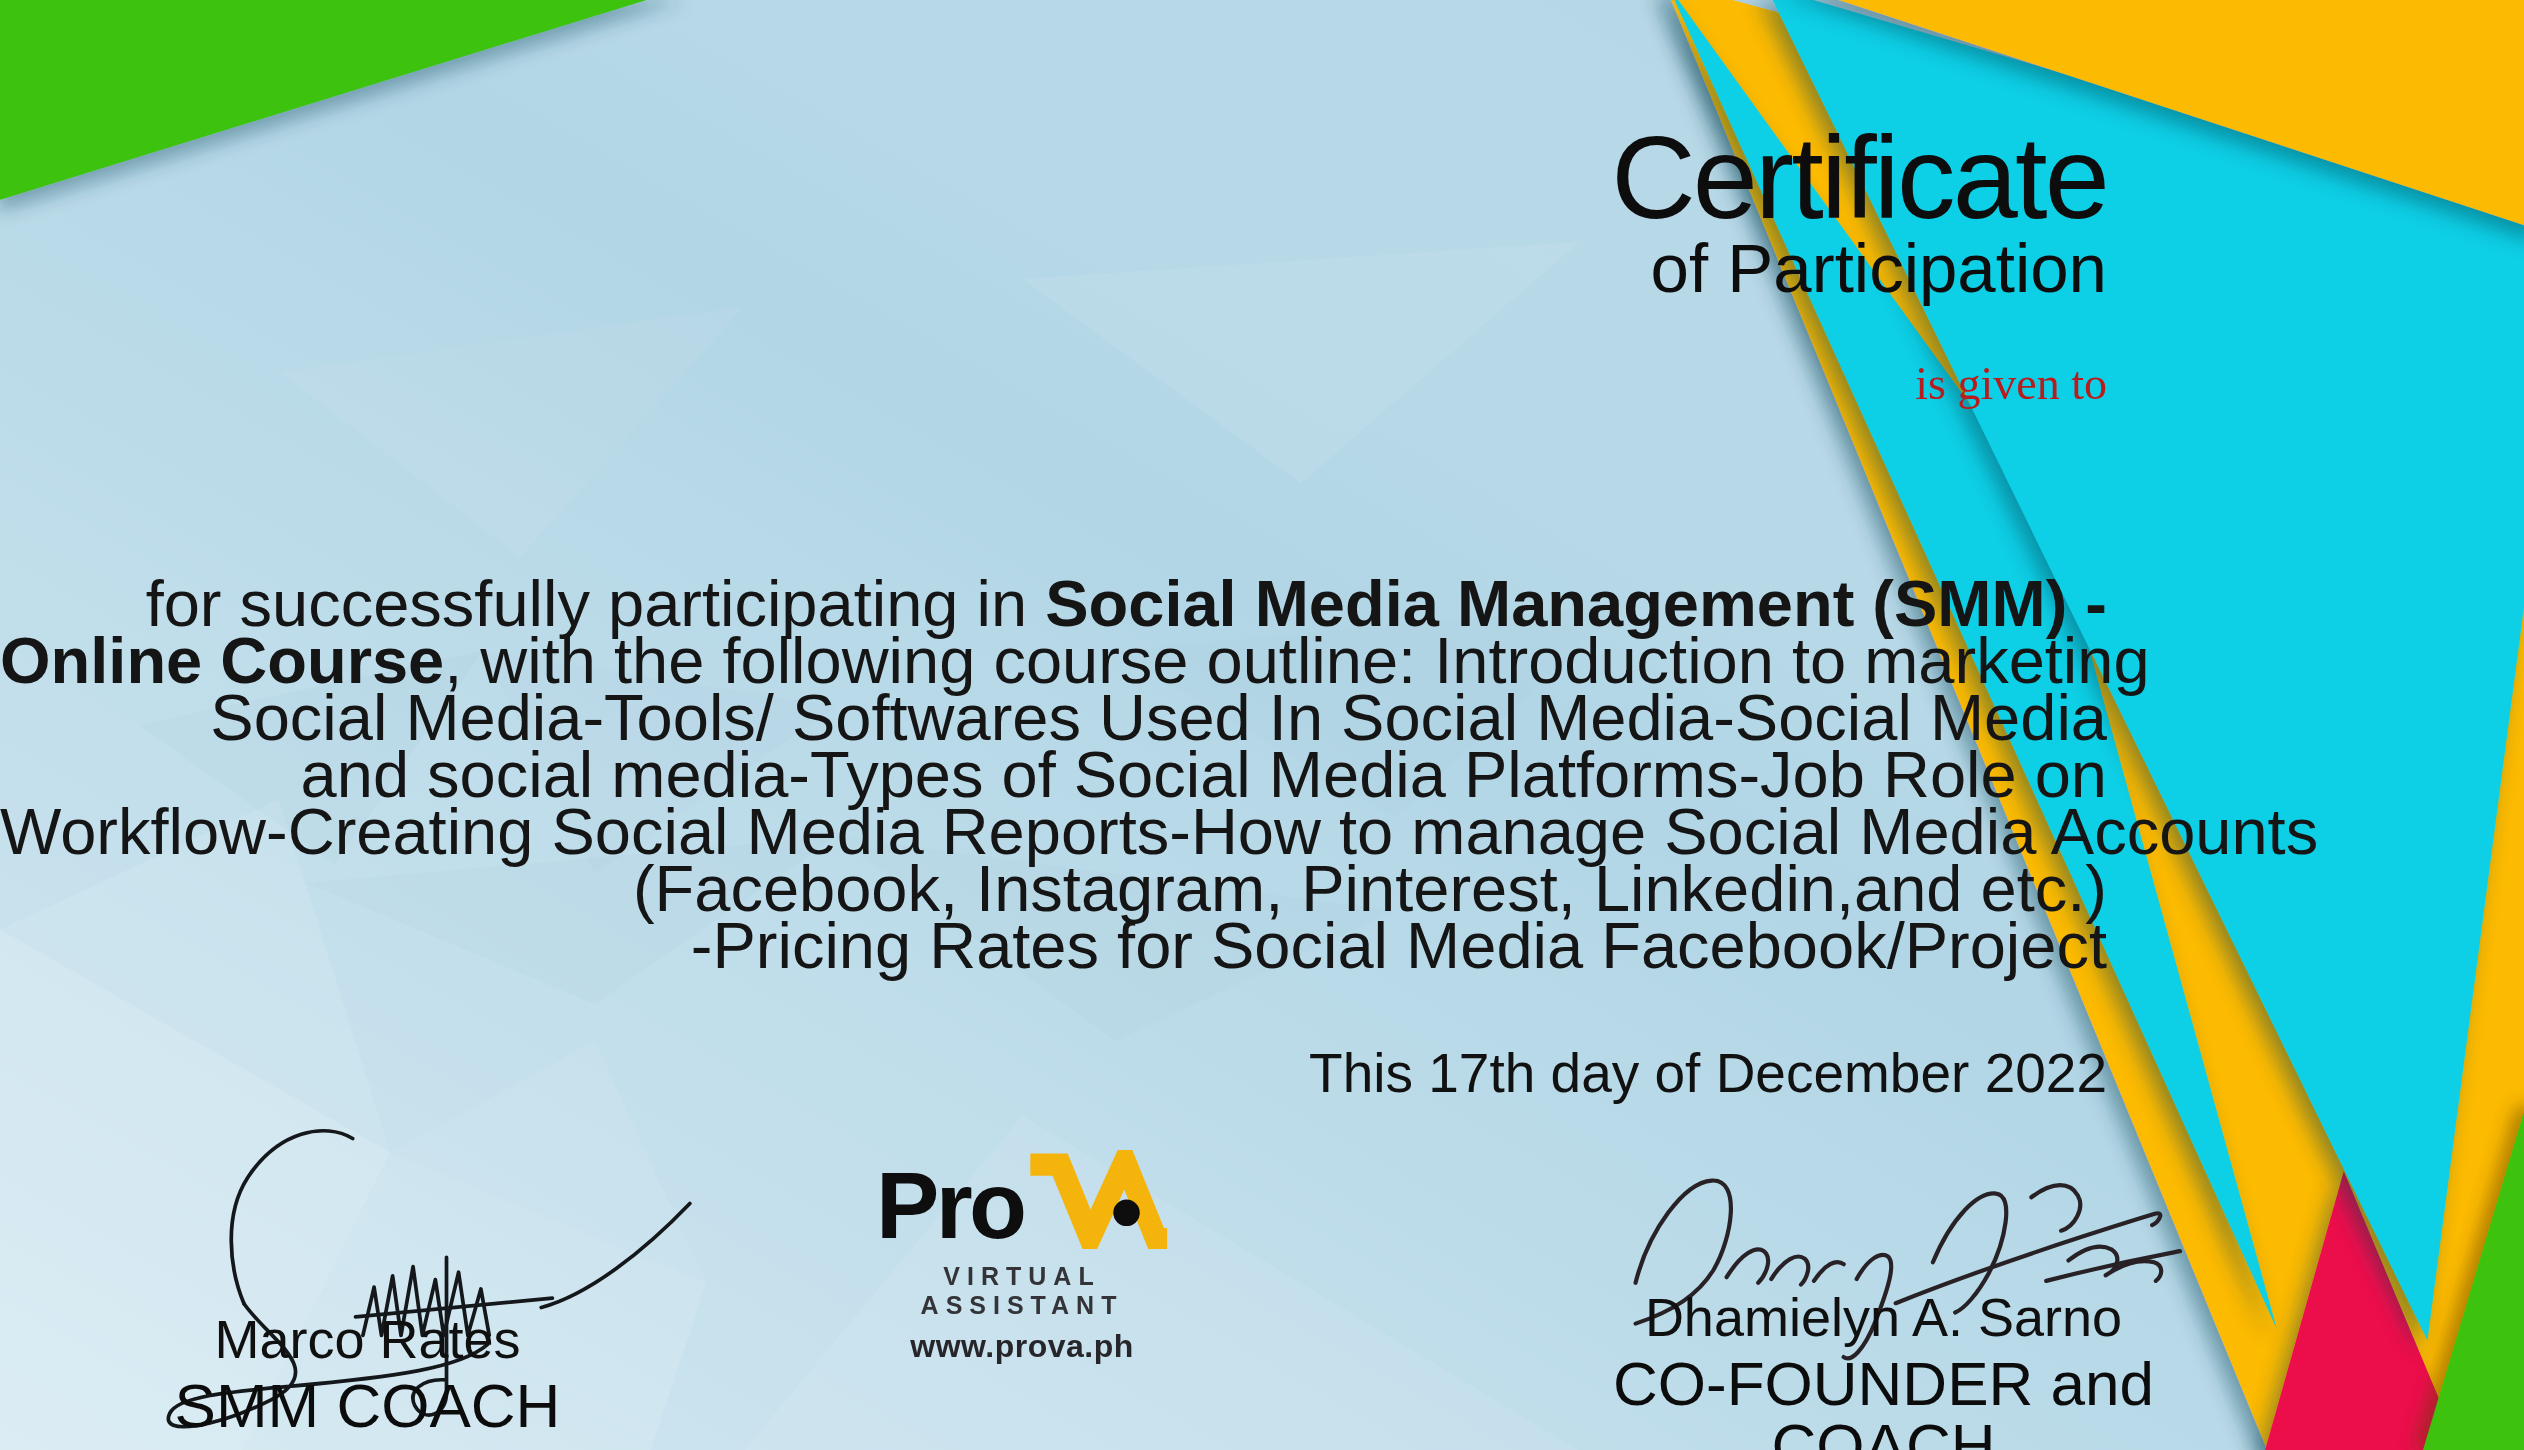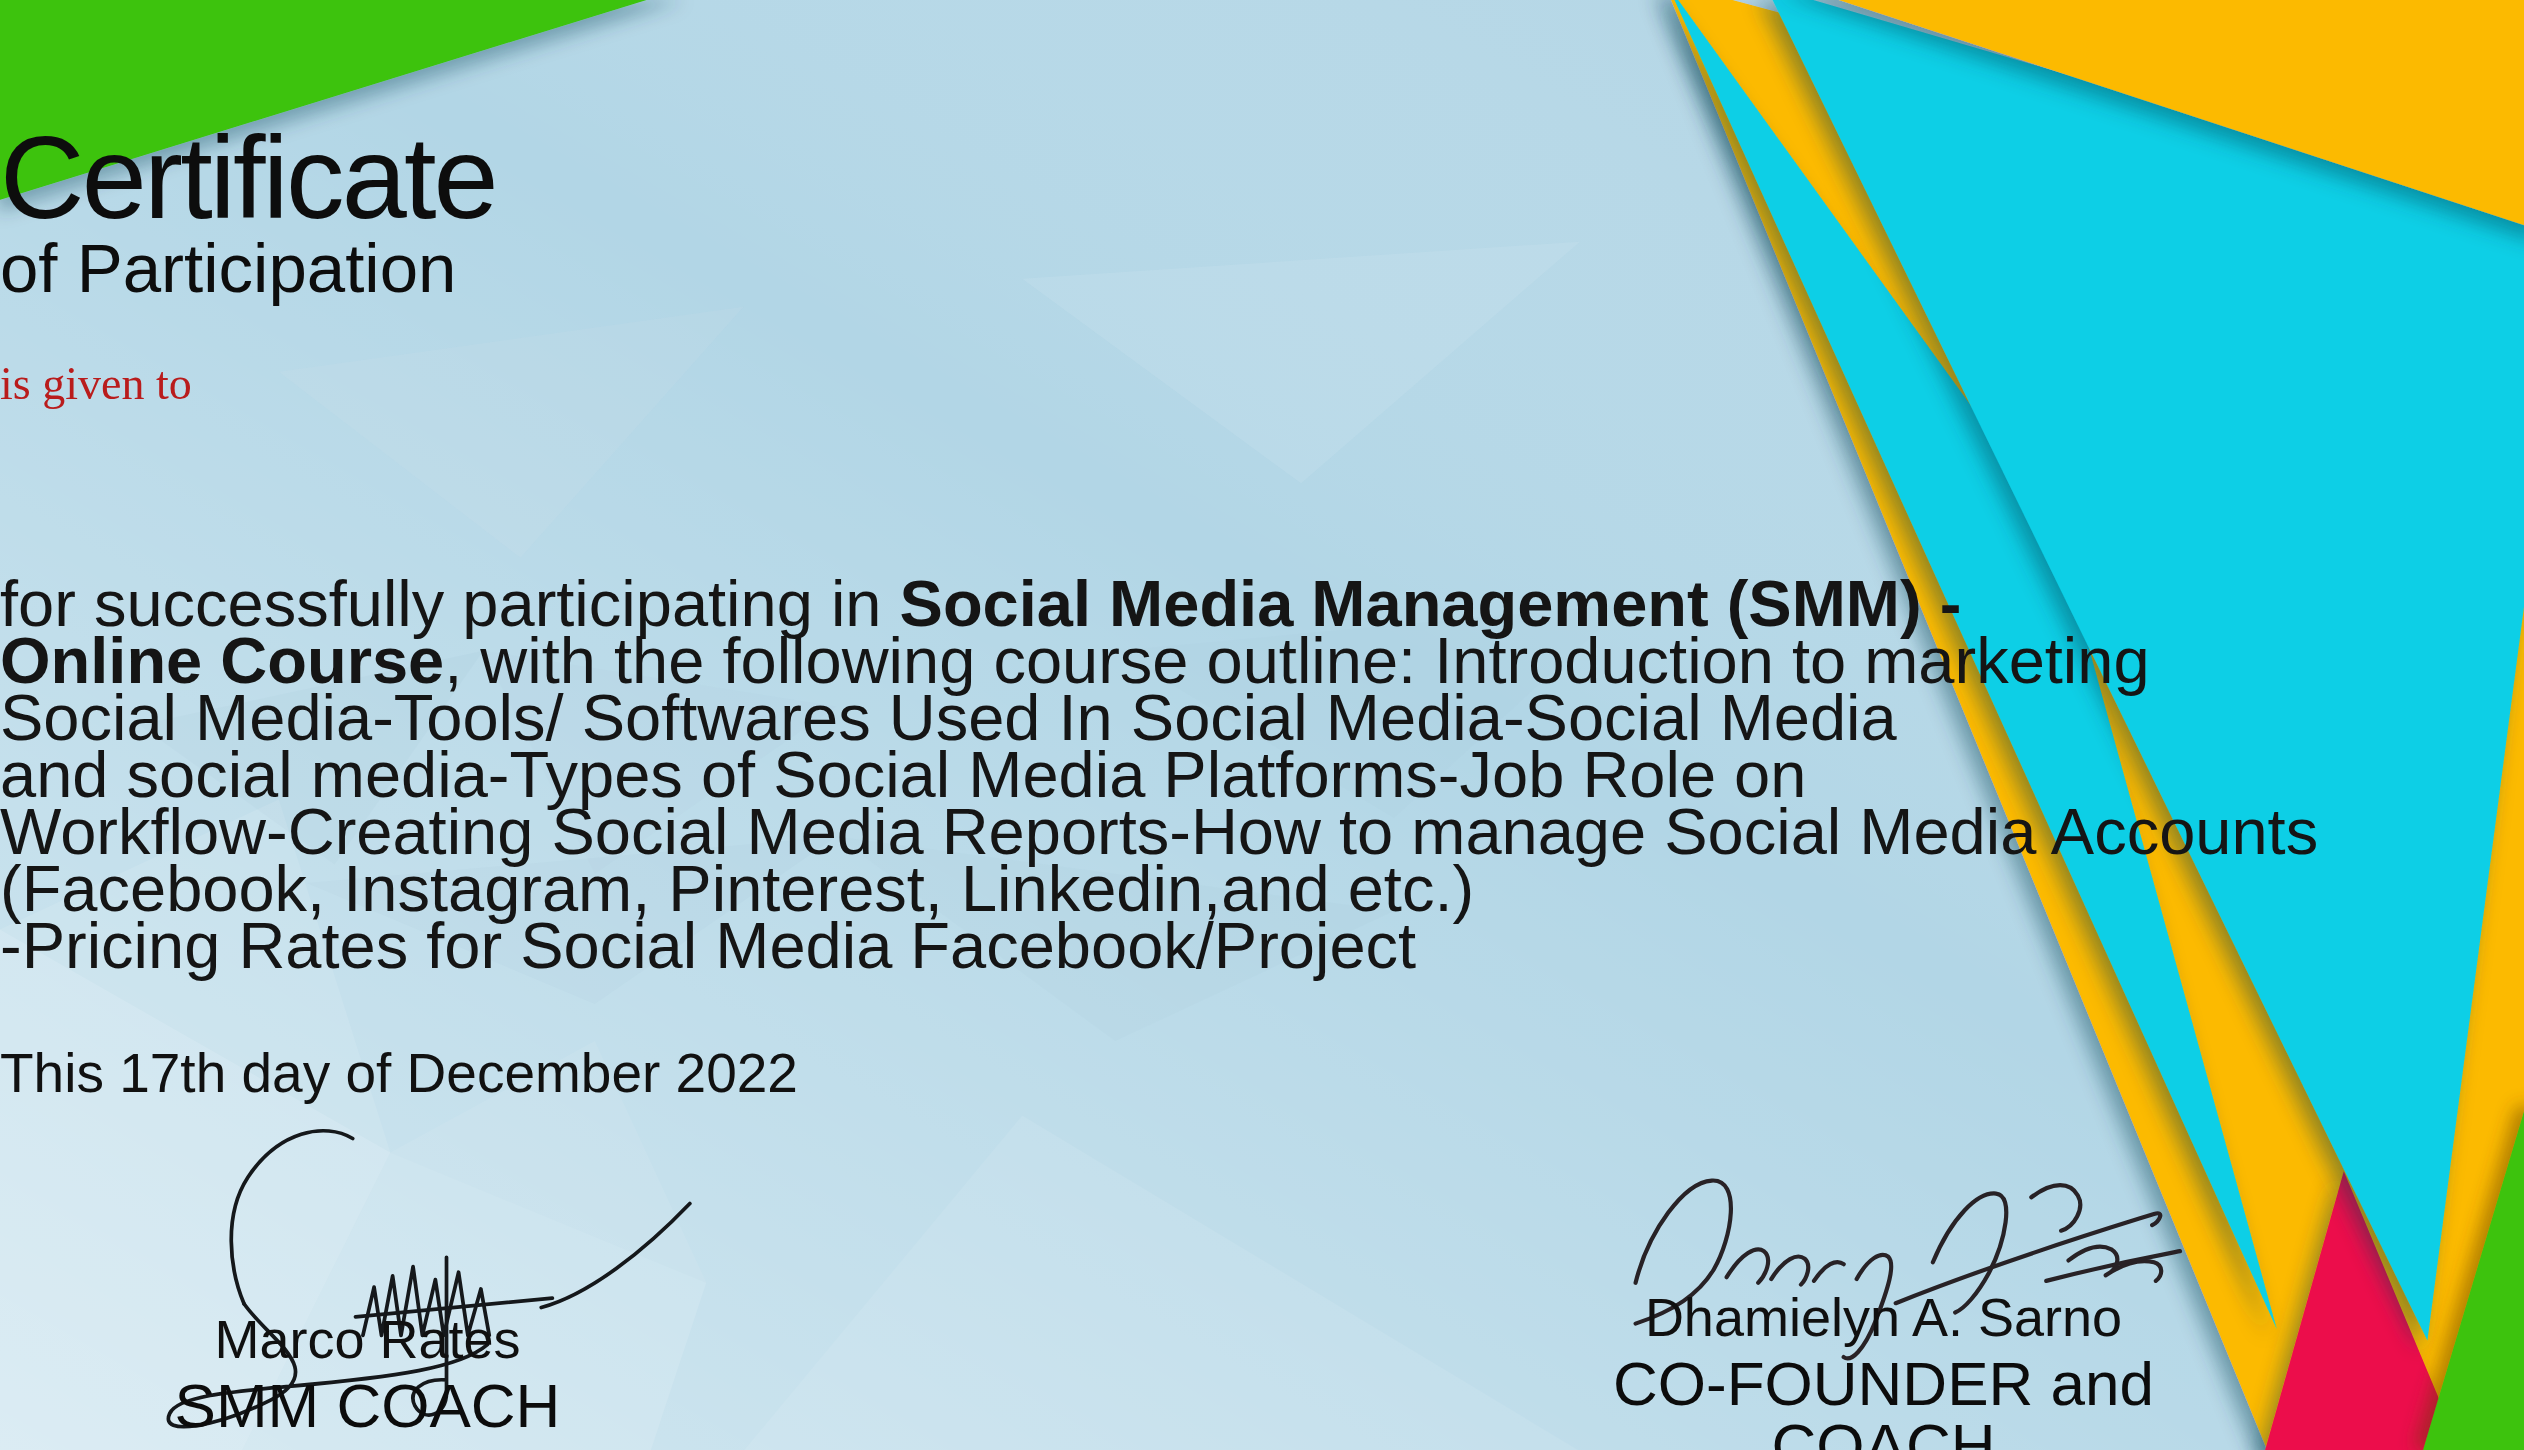"Certificate" .center-col { padding-left: none -> 31px; text-align: left -> right }
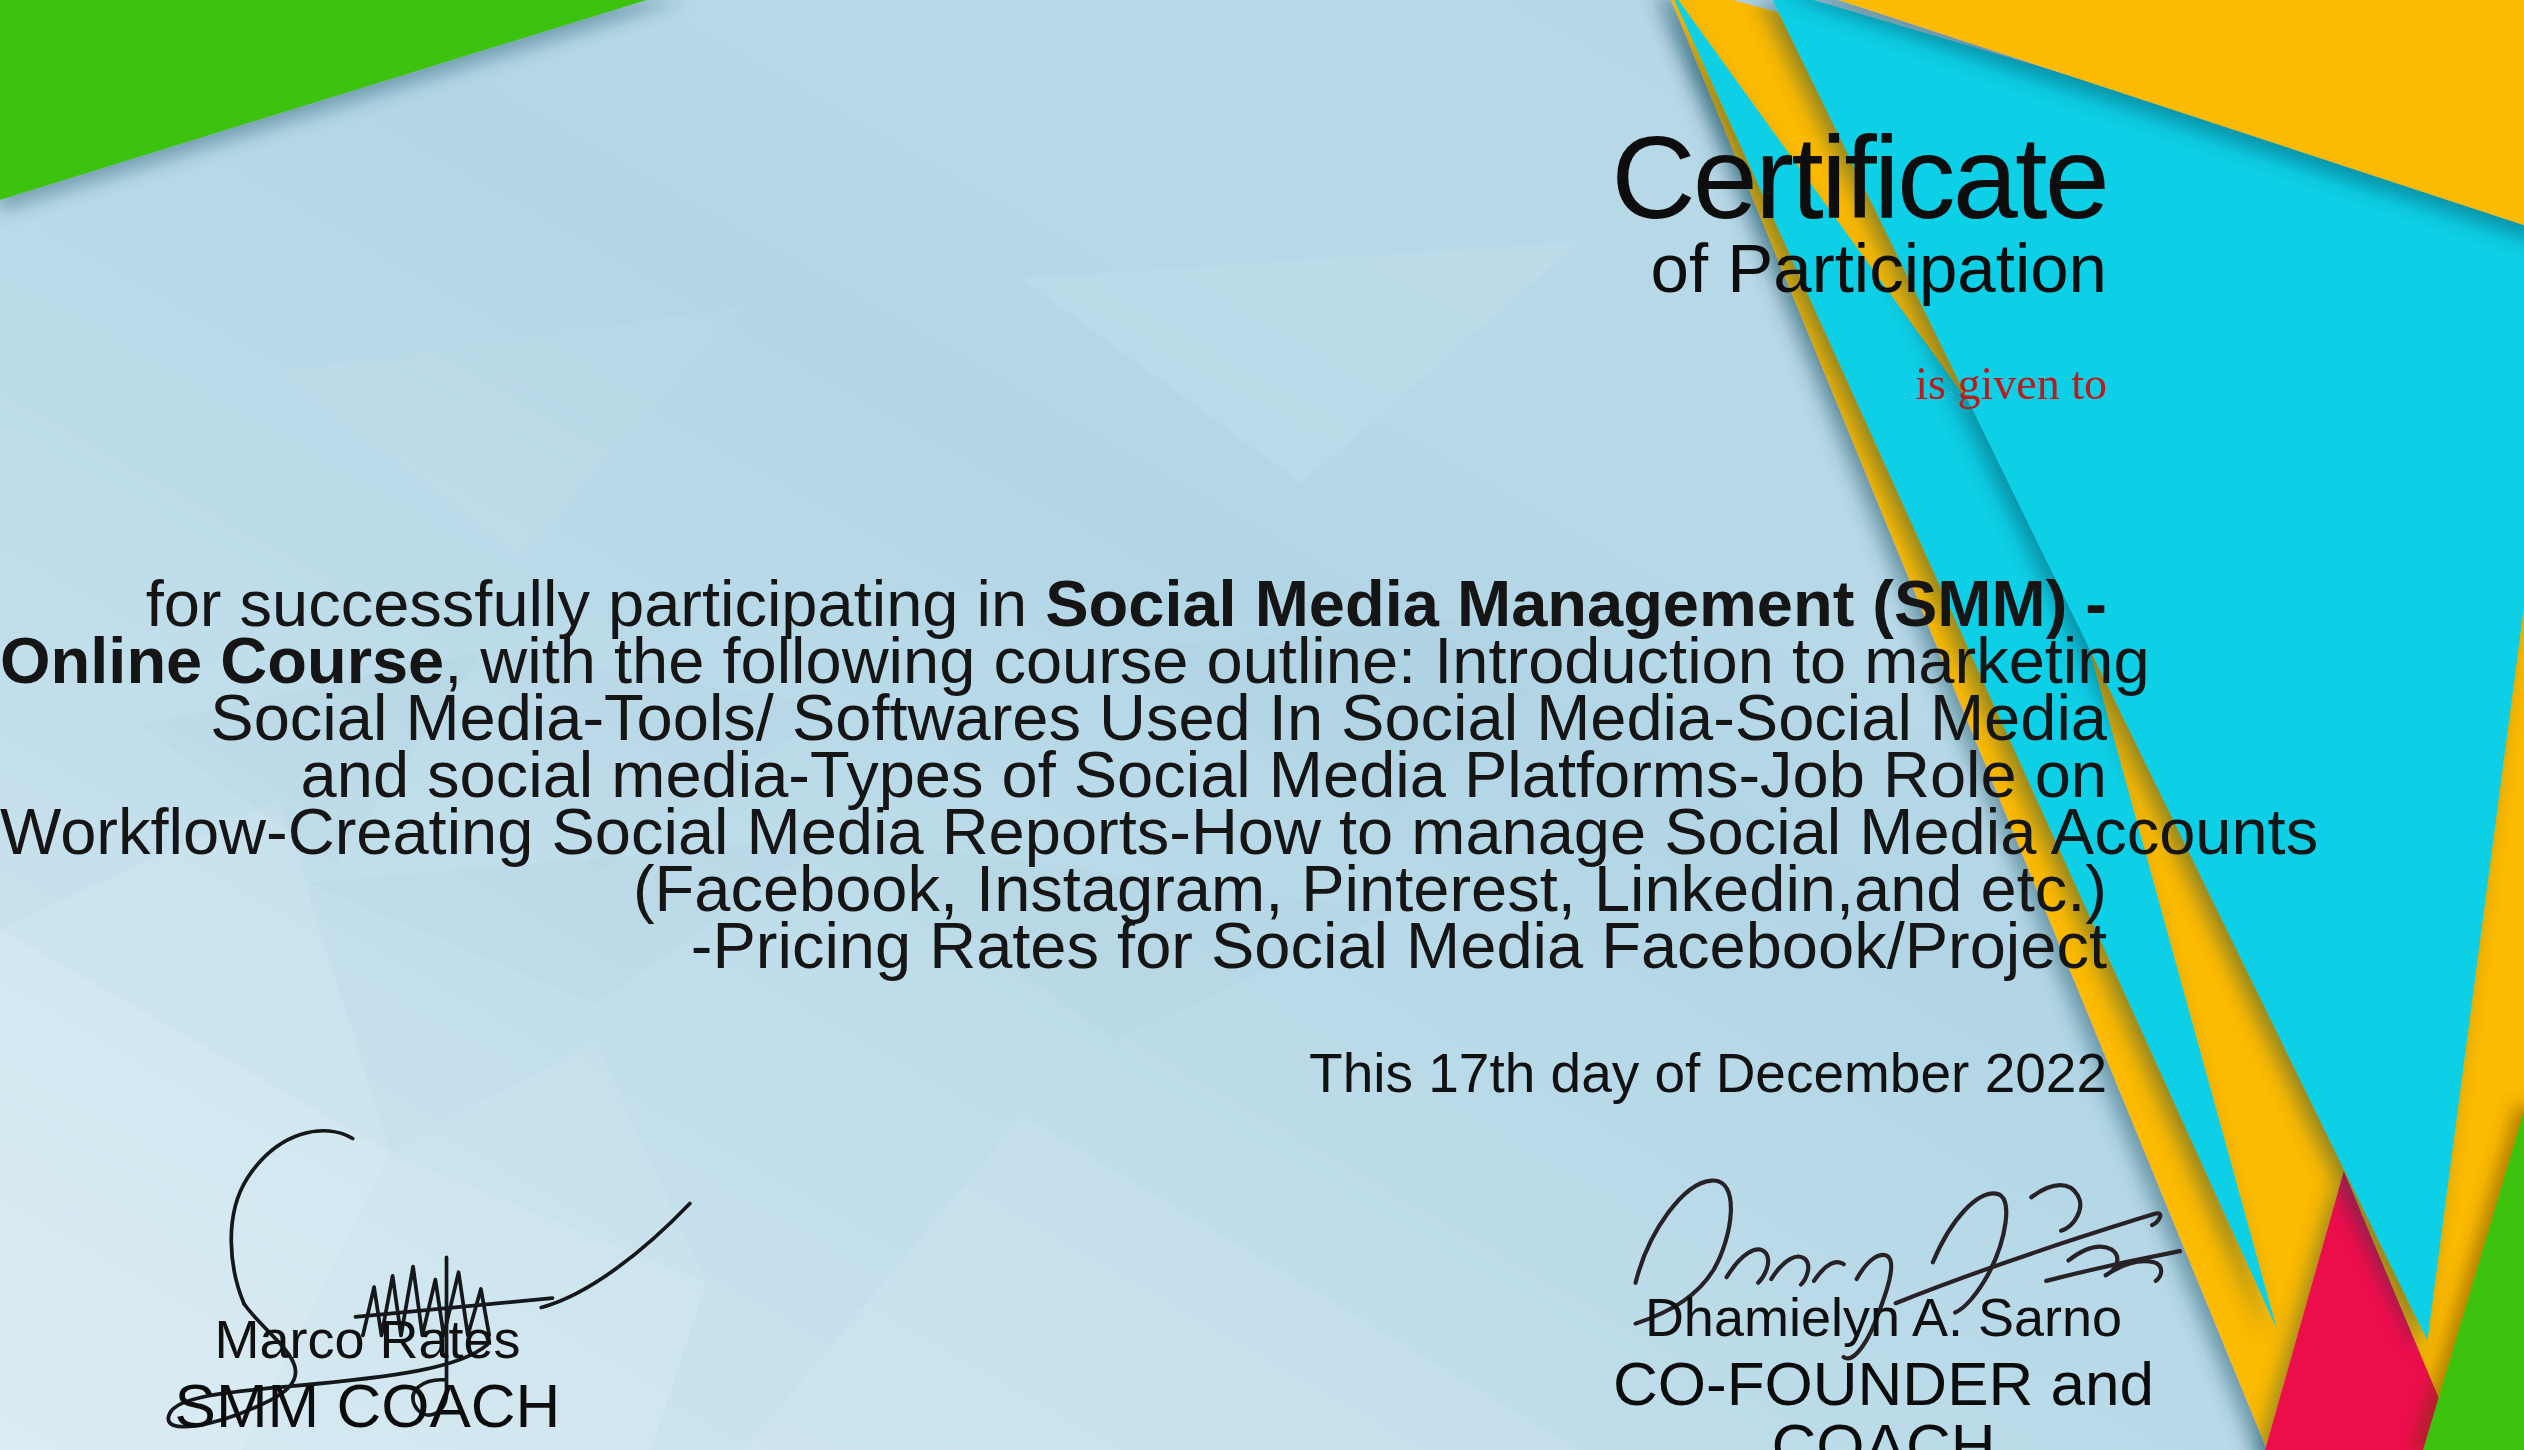"Pro" div.logo { html: none -> <div> <div> <span>Pro</span> <svg> <path></path> <circle></circle> </svg> </div> <div>VIRTUAL ASSISTANT</div> <div>www.prova.ph</div> </div> }
